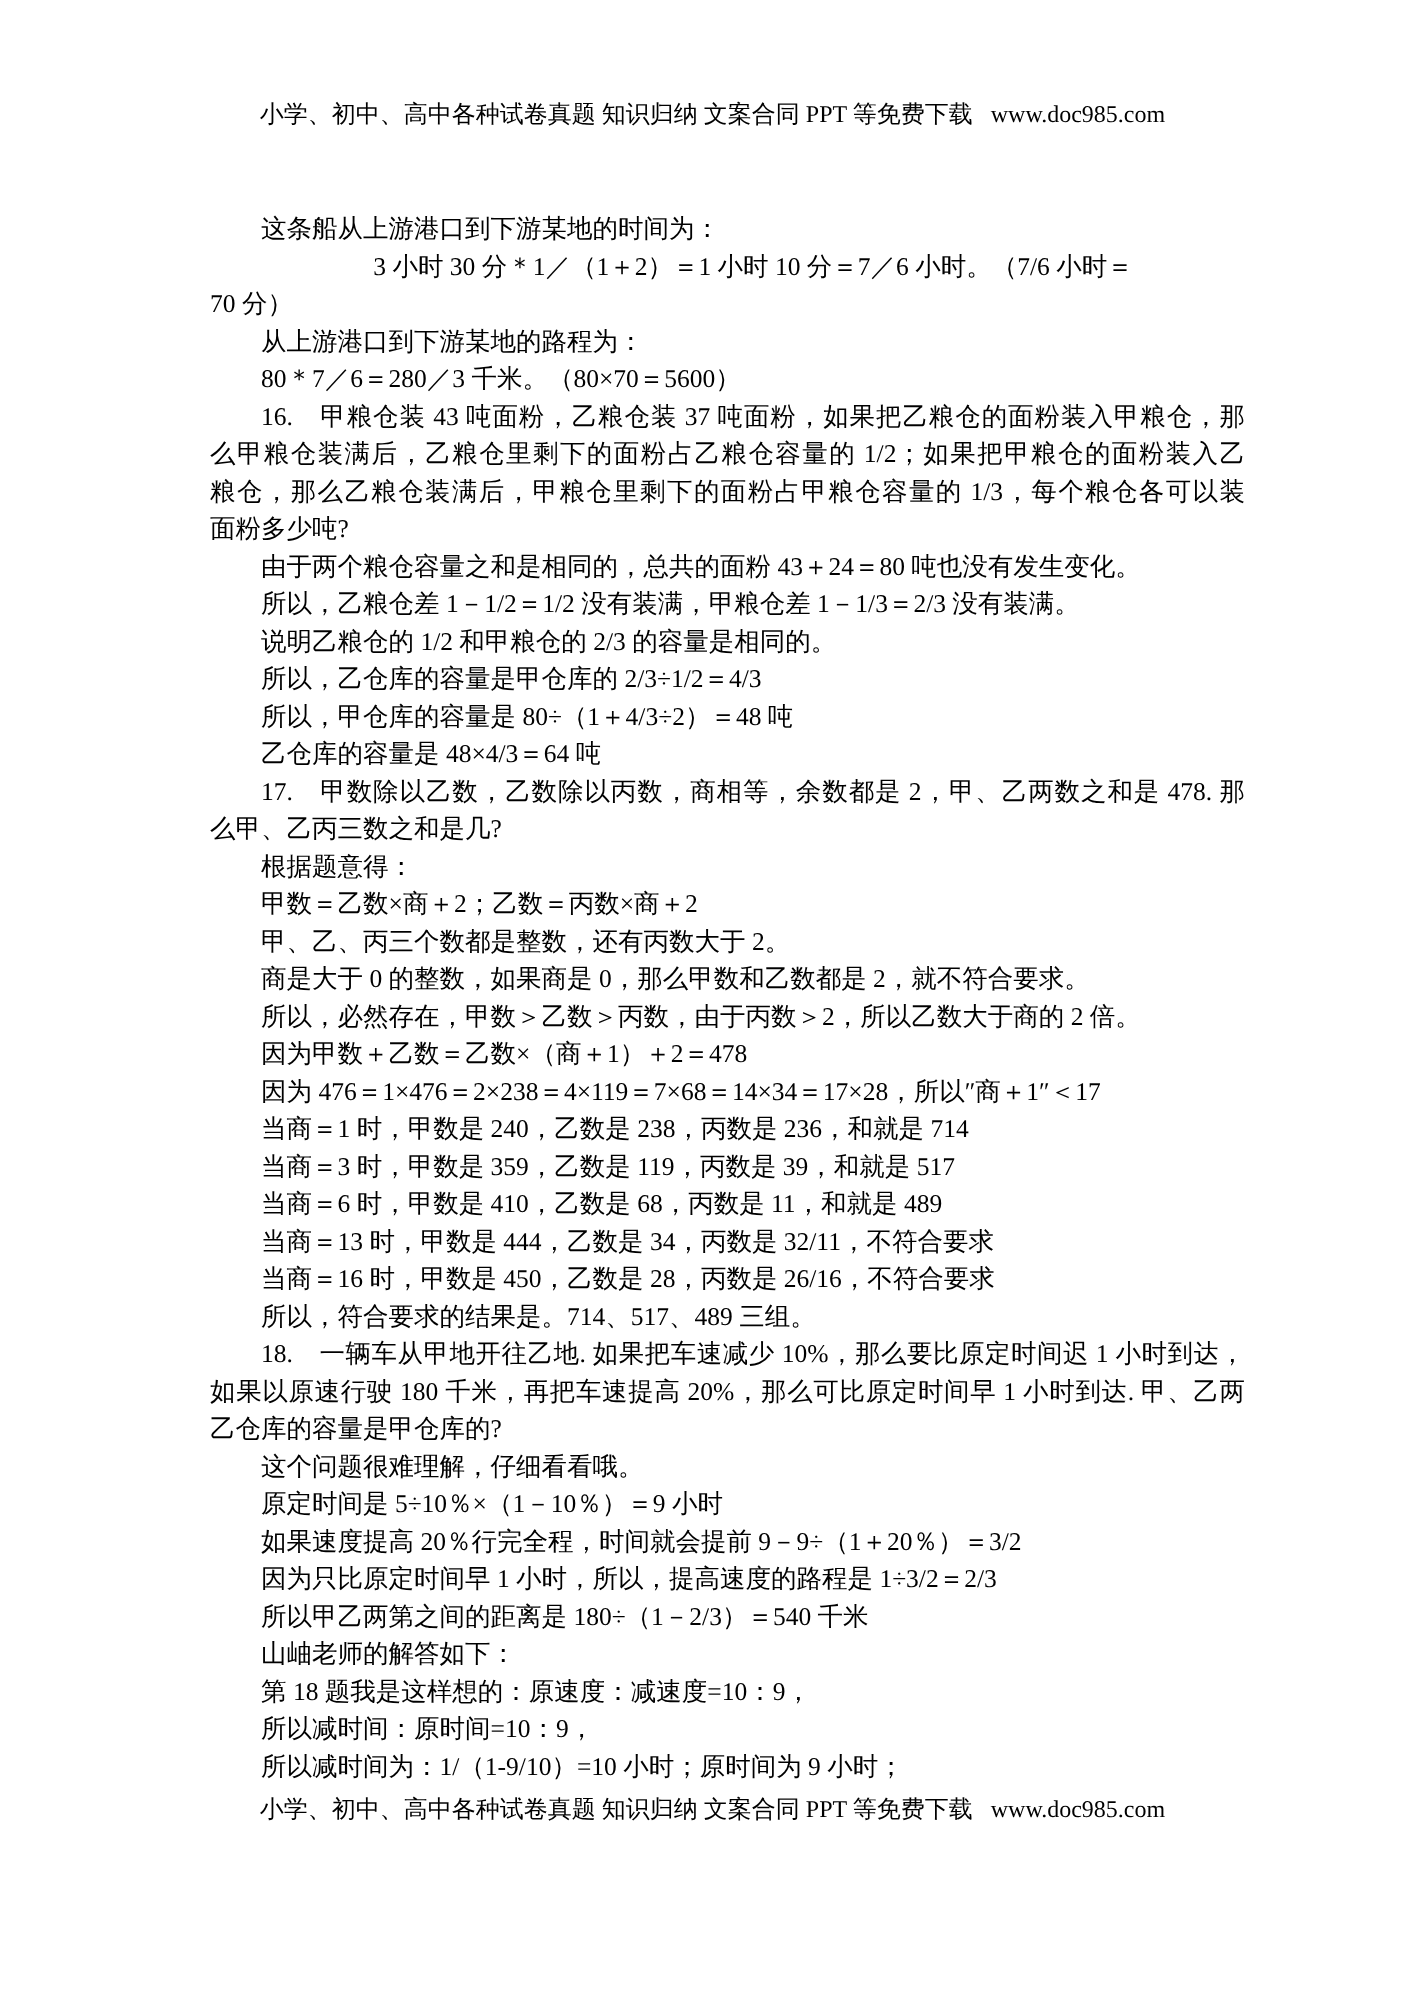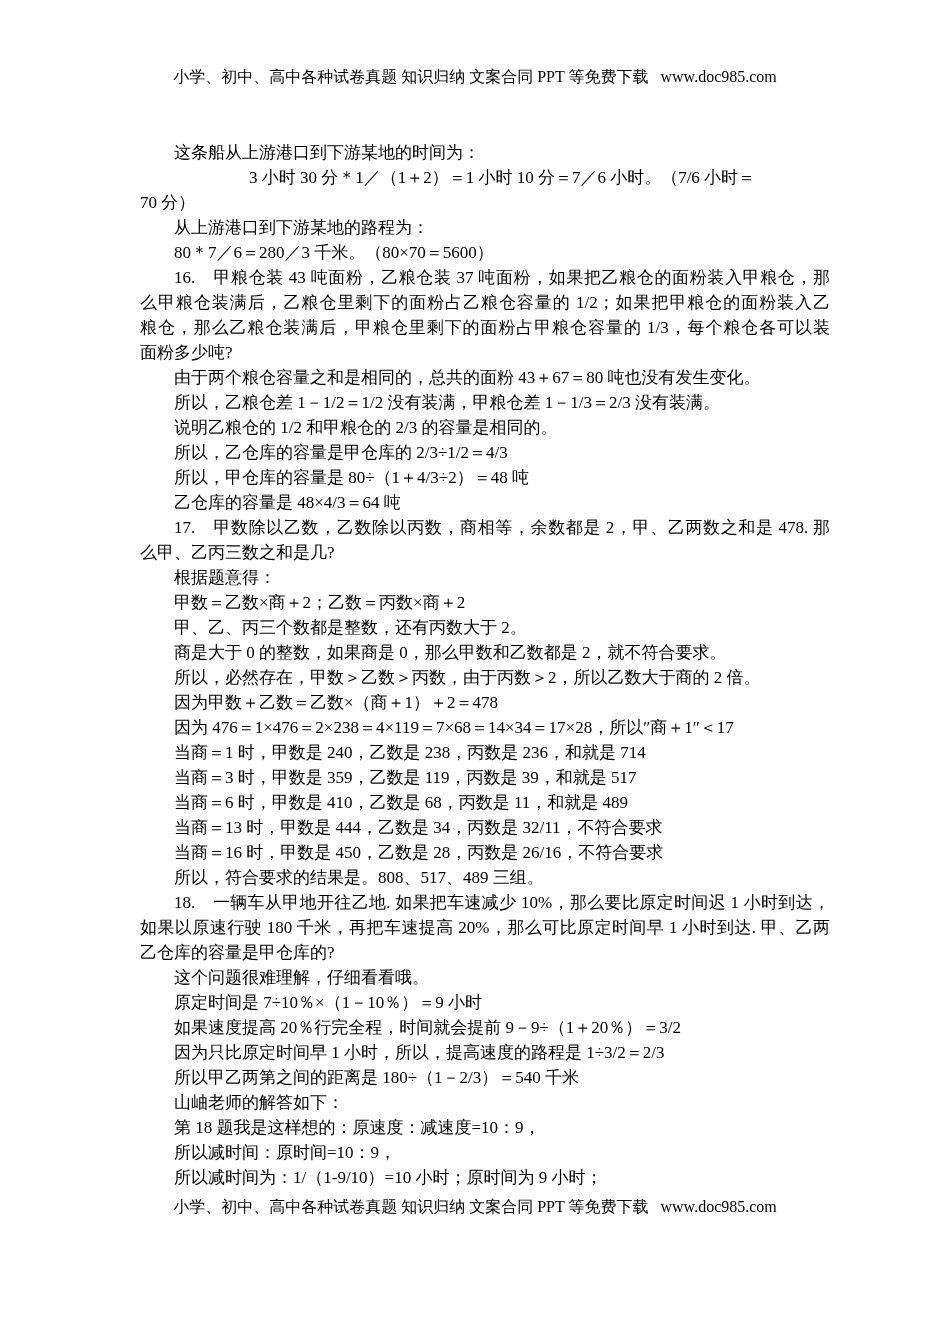"由于两个粮仓容量之和是相同的，总共的面粉 43＋67＝80 吨也没有发生变化。" div.line { text: 67 -> 24 }
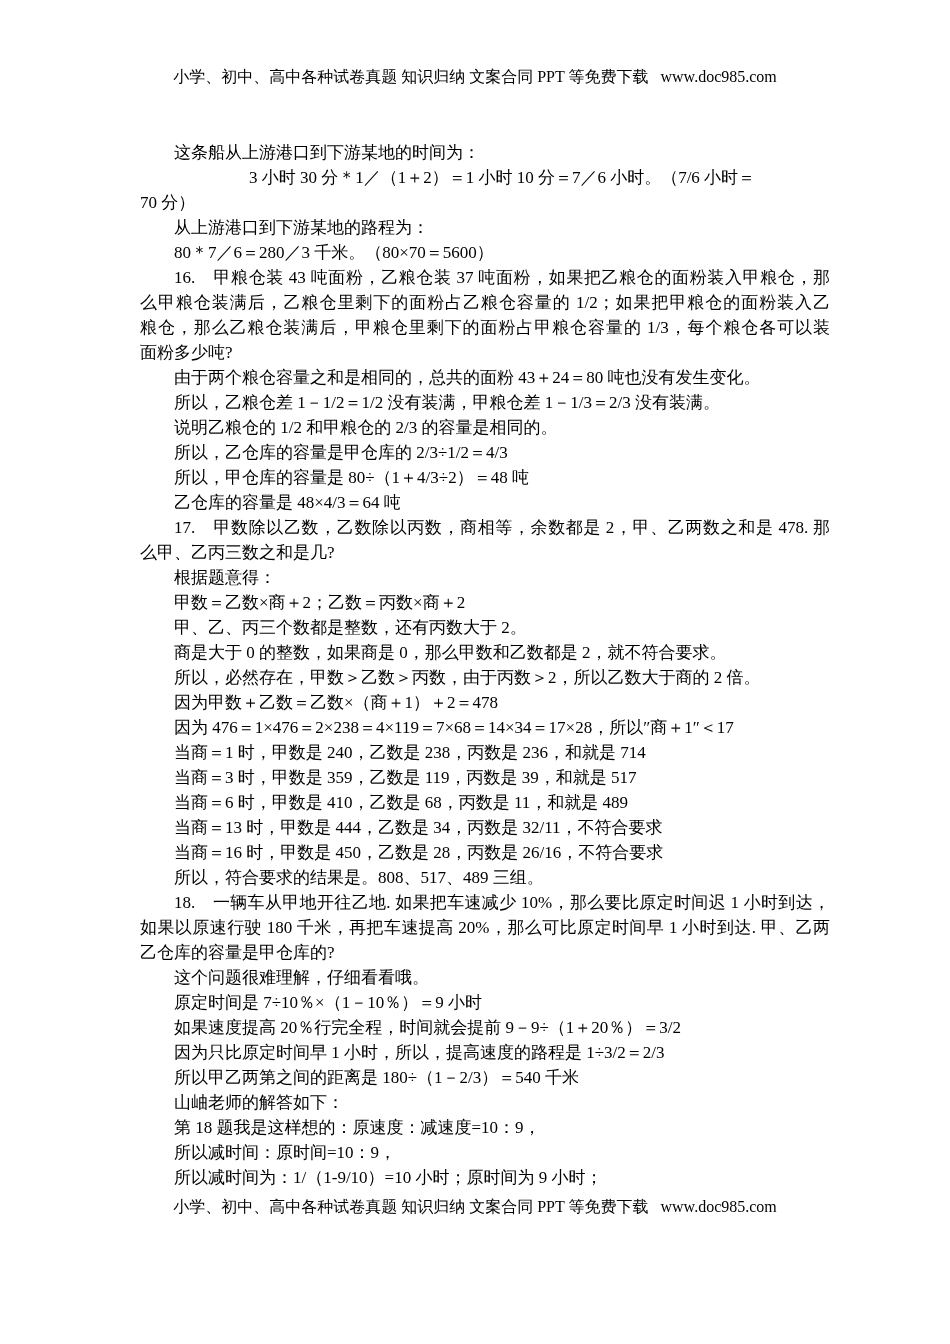"所以，符合要求的结果是。808、517、489 三组。" div.line { text: 808 -> 714 }
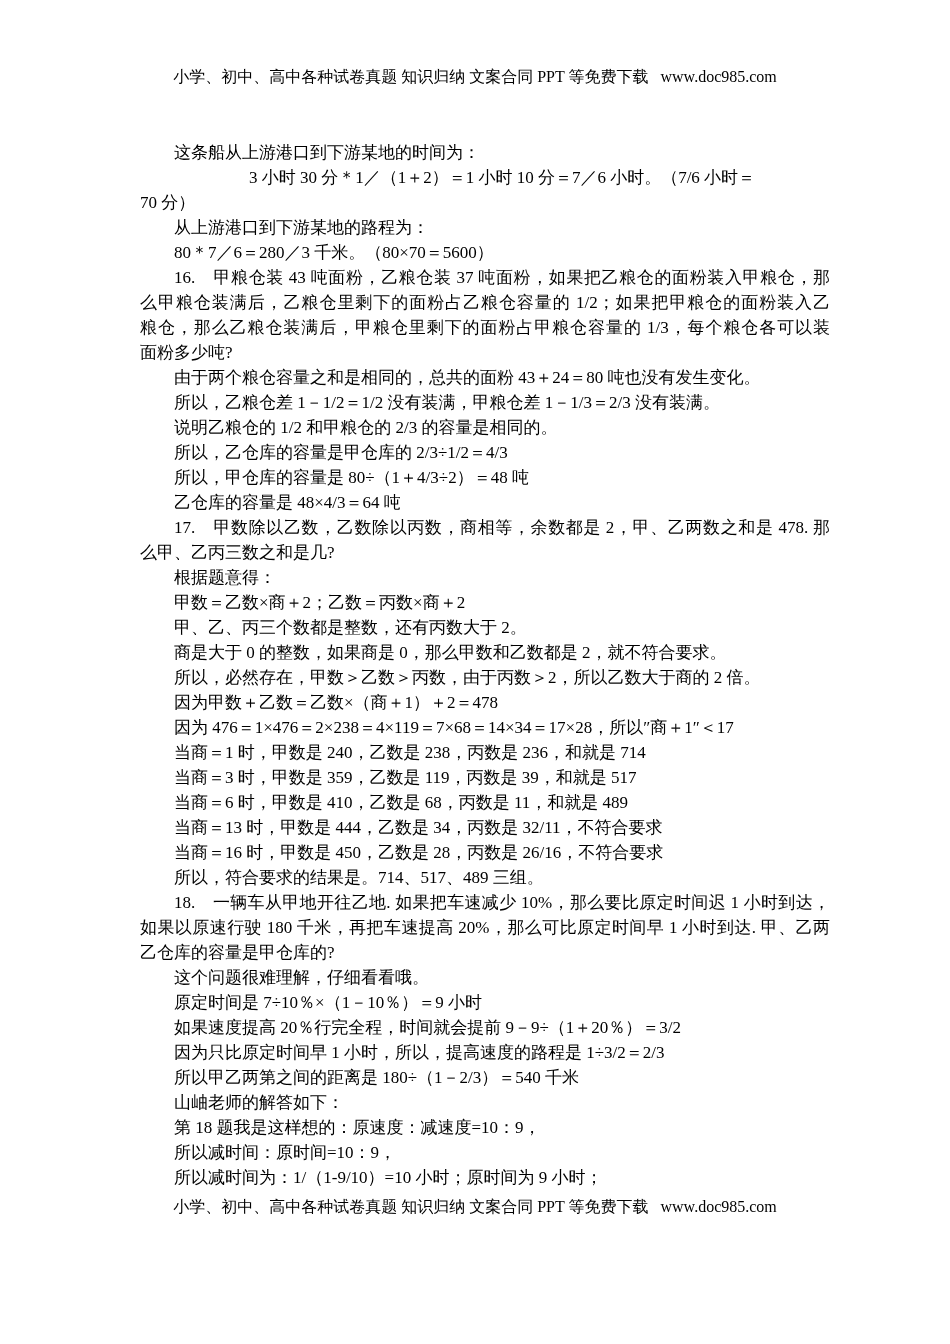"原定时间是 7÷10％×（1－10％）＝9 小时" div.line { text: 7 -> 5 }
